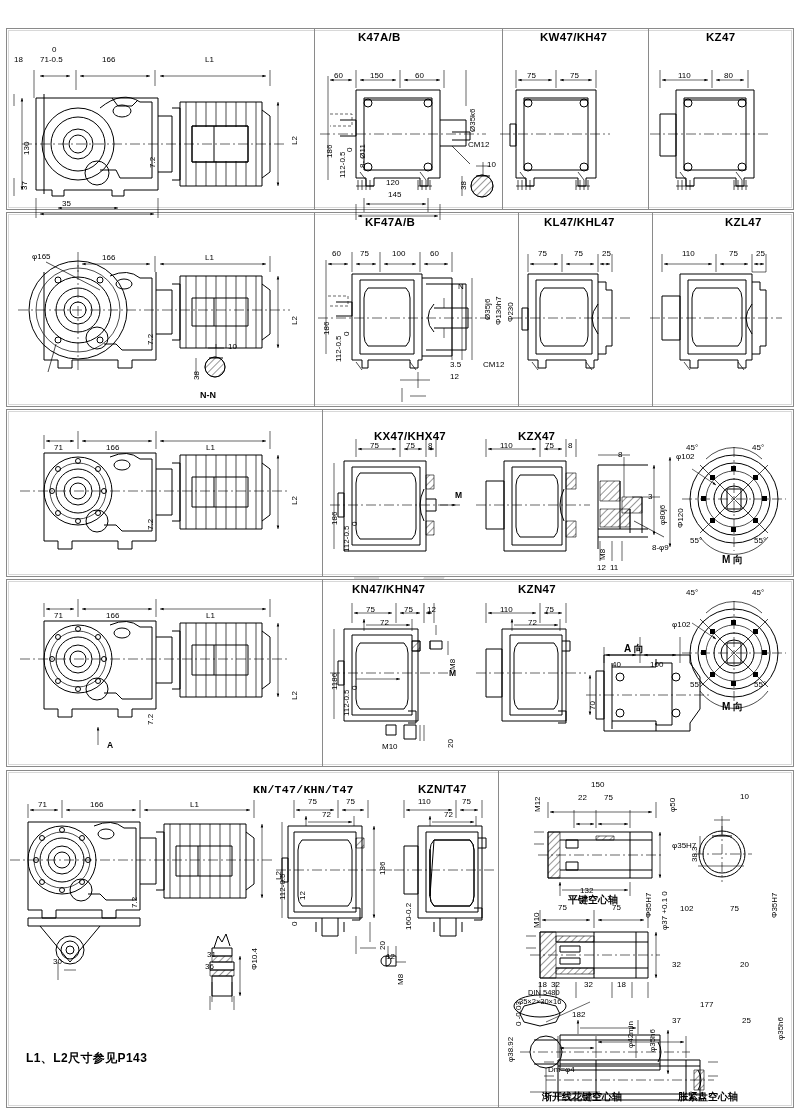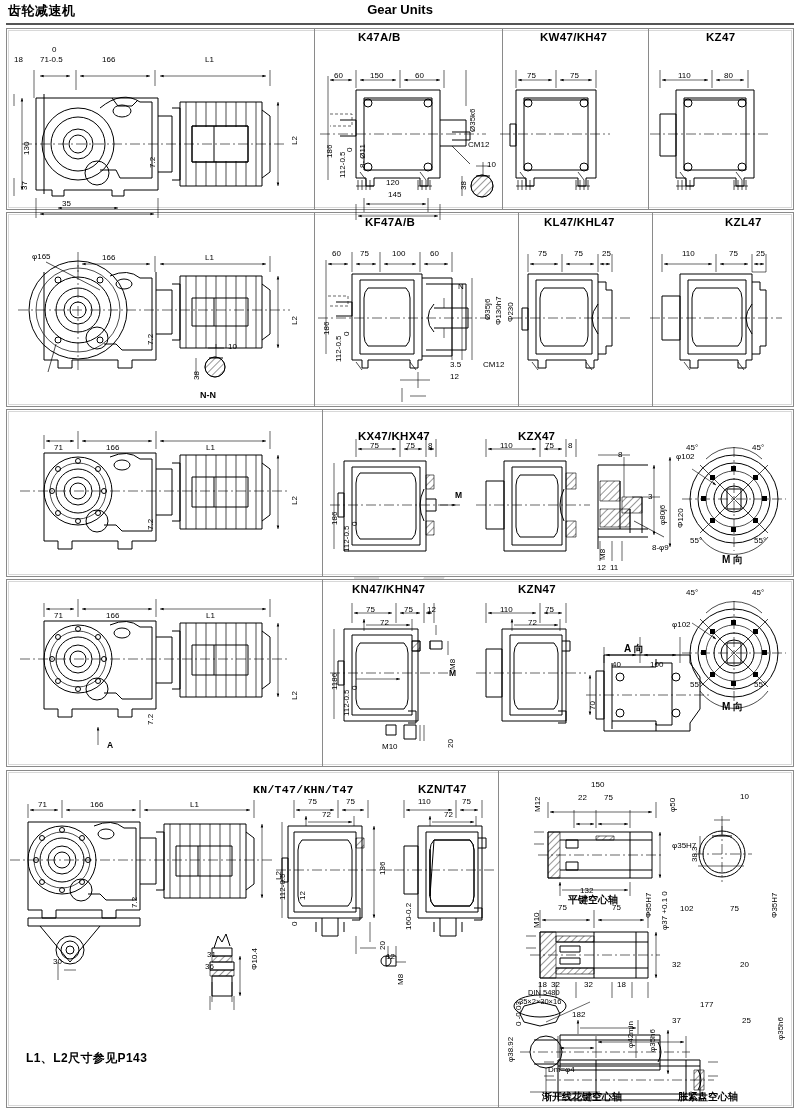"齿轮减速机" div.hdr { html: <div> <div>齿轮减速机</div> <div>Gear Units</div> <div></div> </div> -> none }
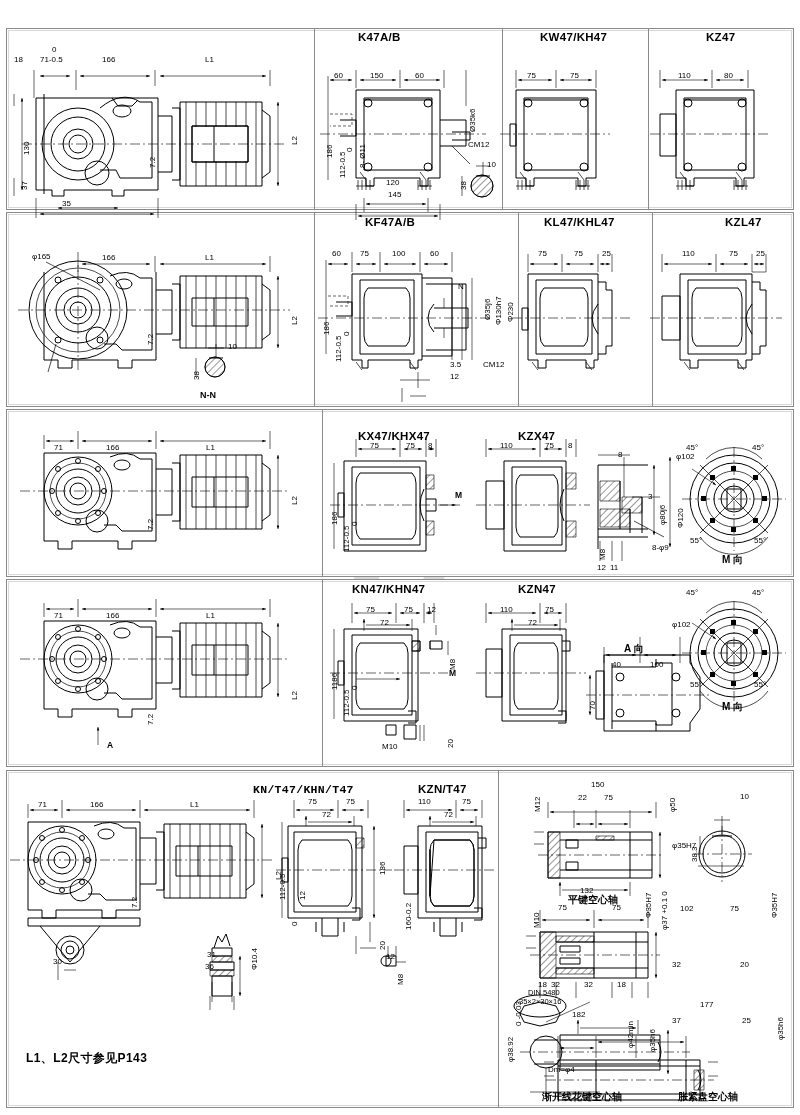"KX47/KHX47" div.vt { left: 358px -> 374px }
